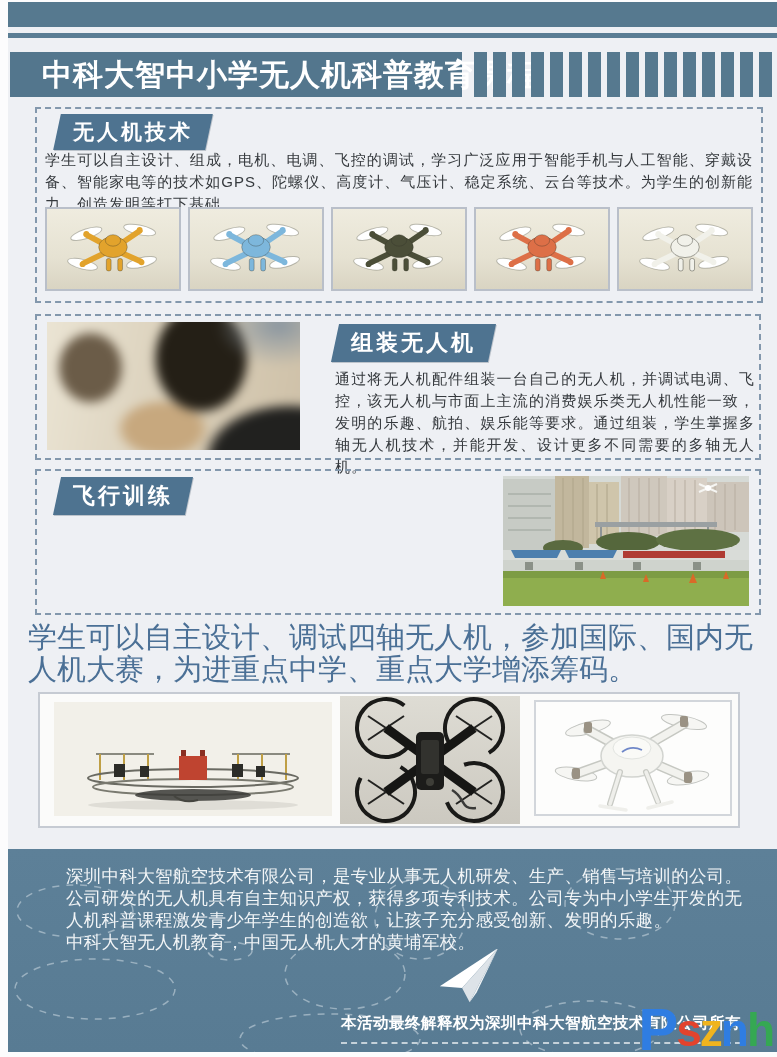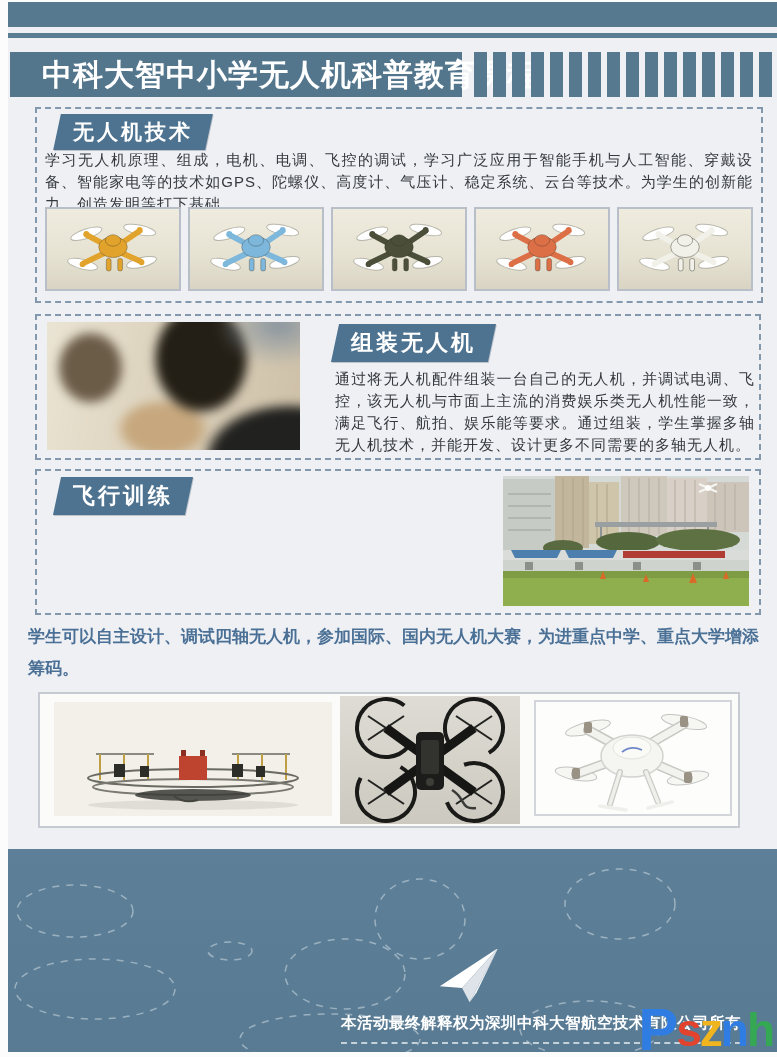"学习无人机原理、组成，电机、电调、飞控的调试，学习广泛应用于智能手机与人工智能、" div.para { text: 习无人机原理 -> 生可以自主设计 }
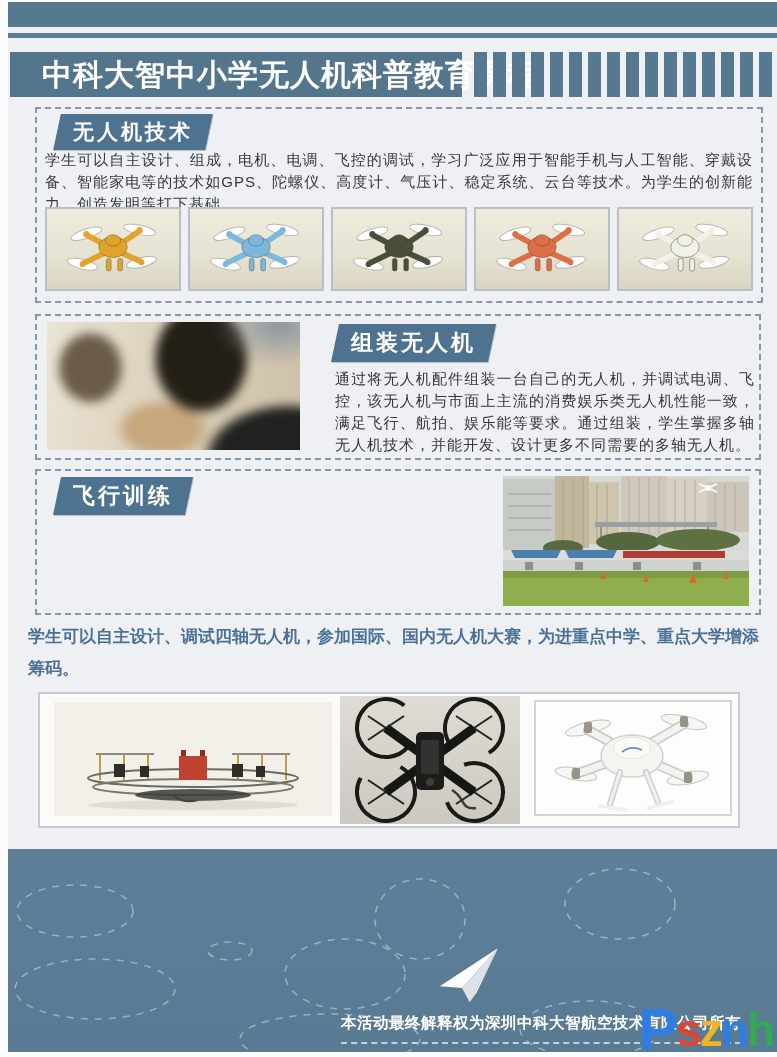"通过将无人机配件组装一台自己的无人机，并调试电调、飞控，该无人机与市面上主流的消" div.para { text: 满足飞行 -> 发明的乐趣 }
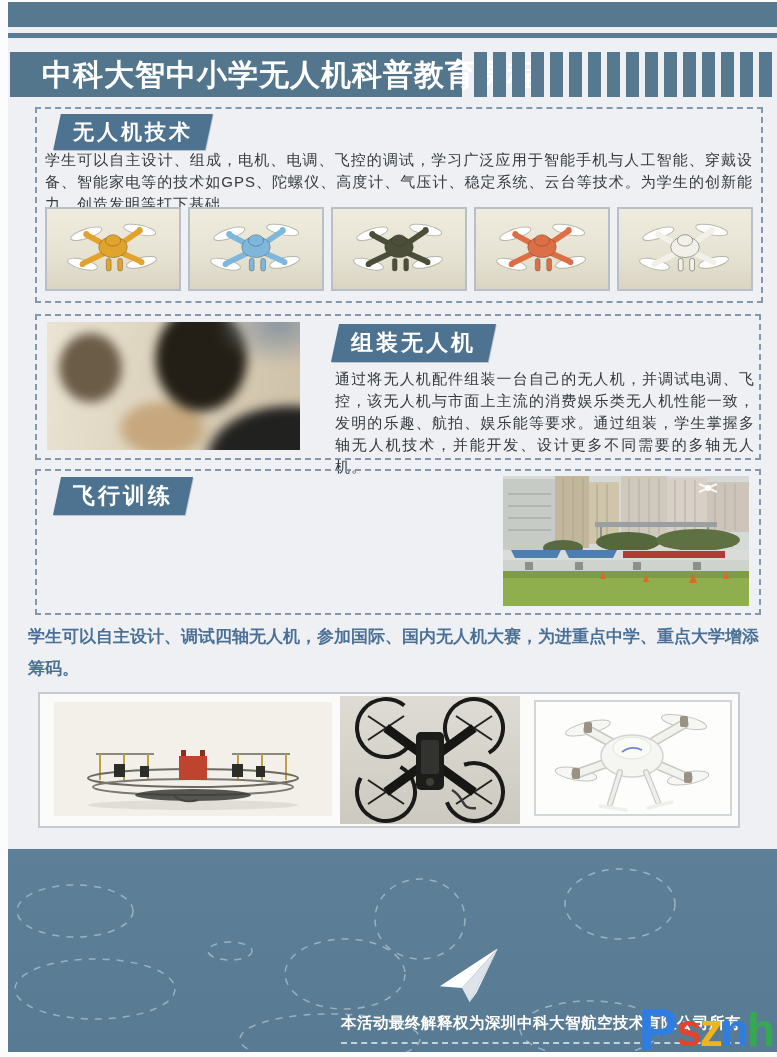"学生可以自主设计、调试四轴无人机，参加国际、国内无人机大赛，为进重点中学、重点大" .statement { font-size: 17px -> 29px; font-weight: bold -> normal }
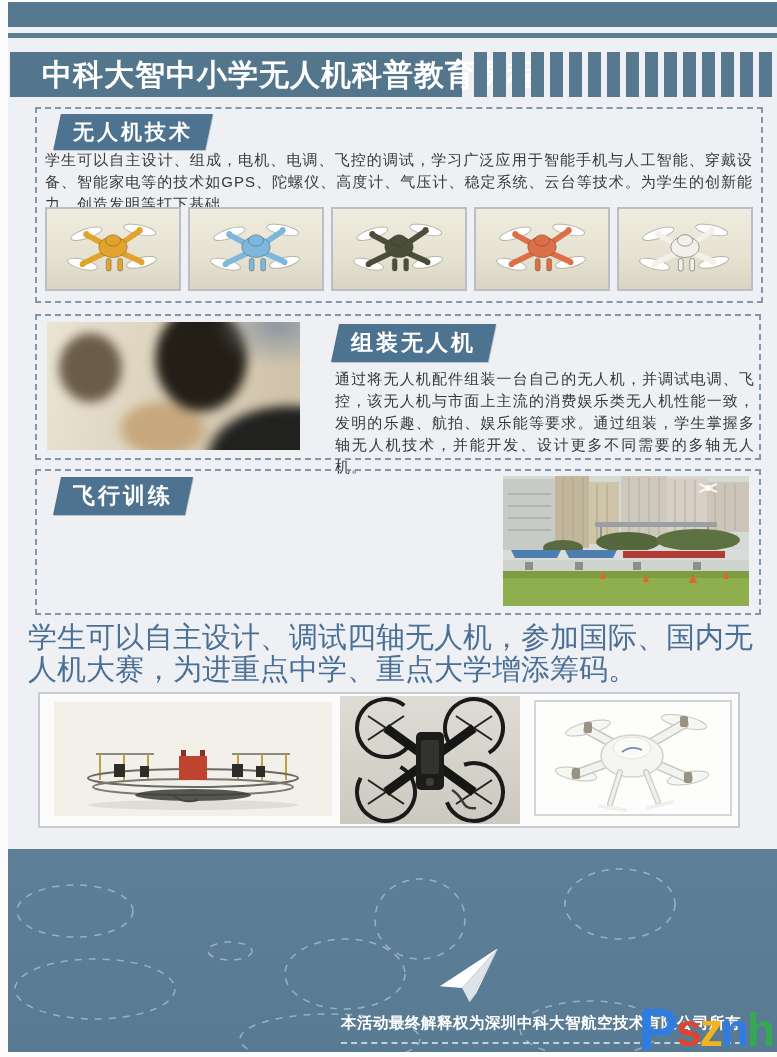"深圳中科大智航空技术有限公司，是专业从事无人机研发、生产、销售与培训的公司。" div.footer-text { html: none -> <div> <p>深圳中科大智航空技术有限公司，是专业从事无人机研发、生产、销售与培训的公司。</p> <p>公司研发的无人机具有自主知识产权，获得多项专利技术。公司专为中小学生开发的无人机科普课程激发青少年学生的创造欲，让孩子充分感受创新、发明的乐趣。</p> <p>中科大智无人机教育，中国无人机人才的黄埔军校。</p> </div> }
